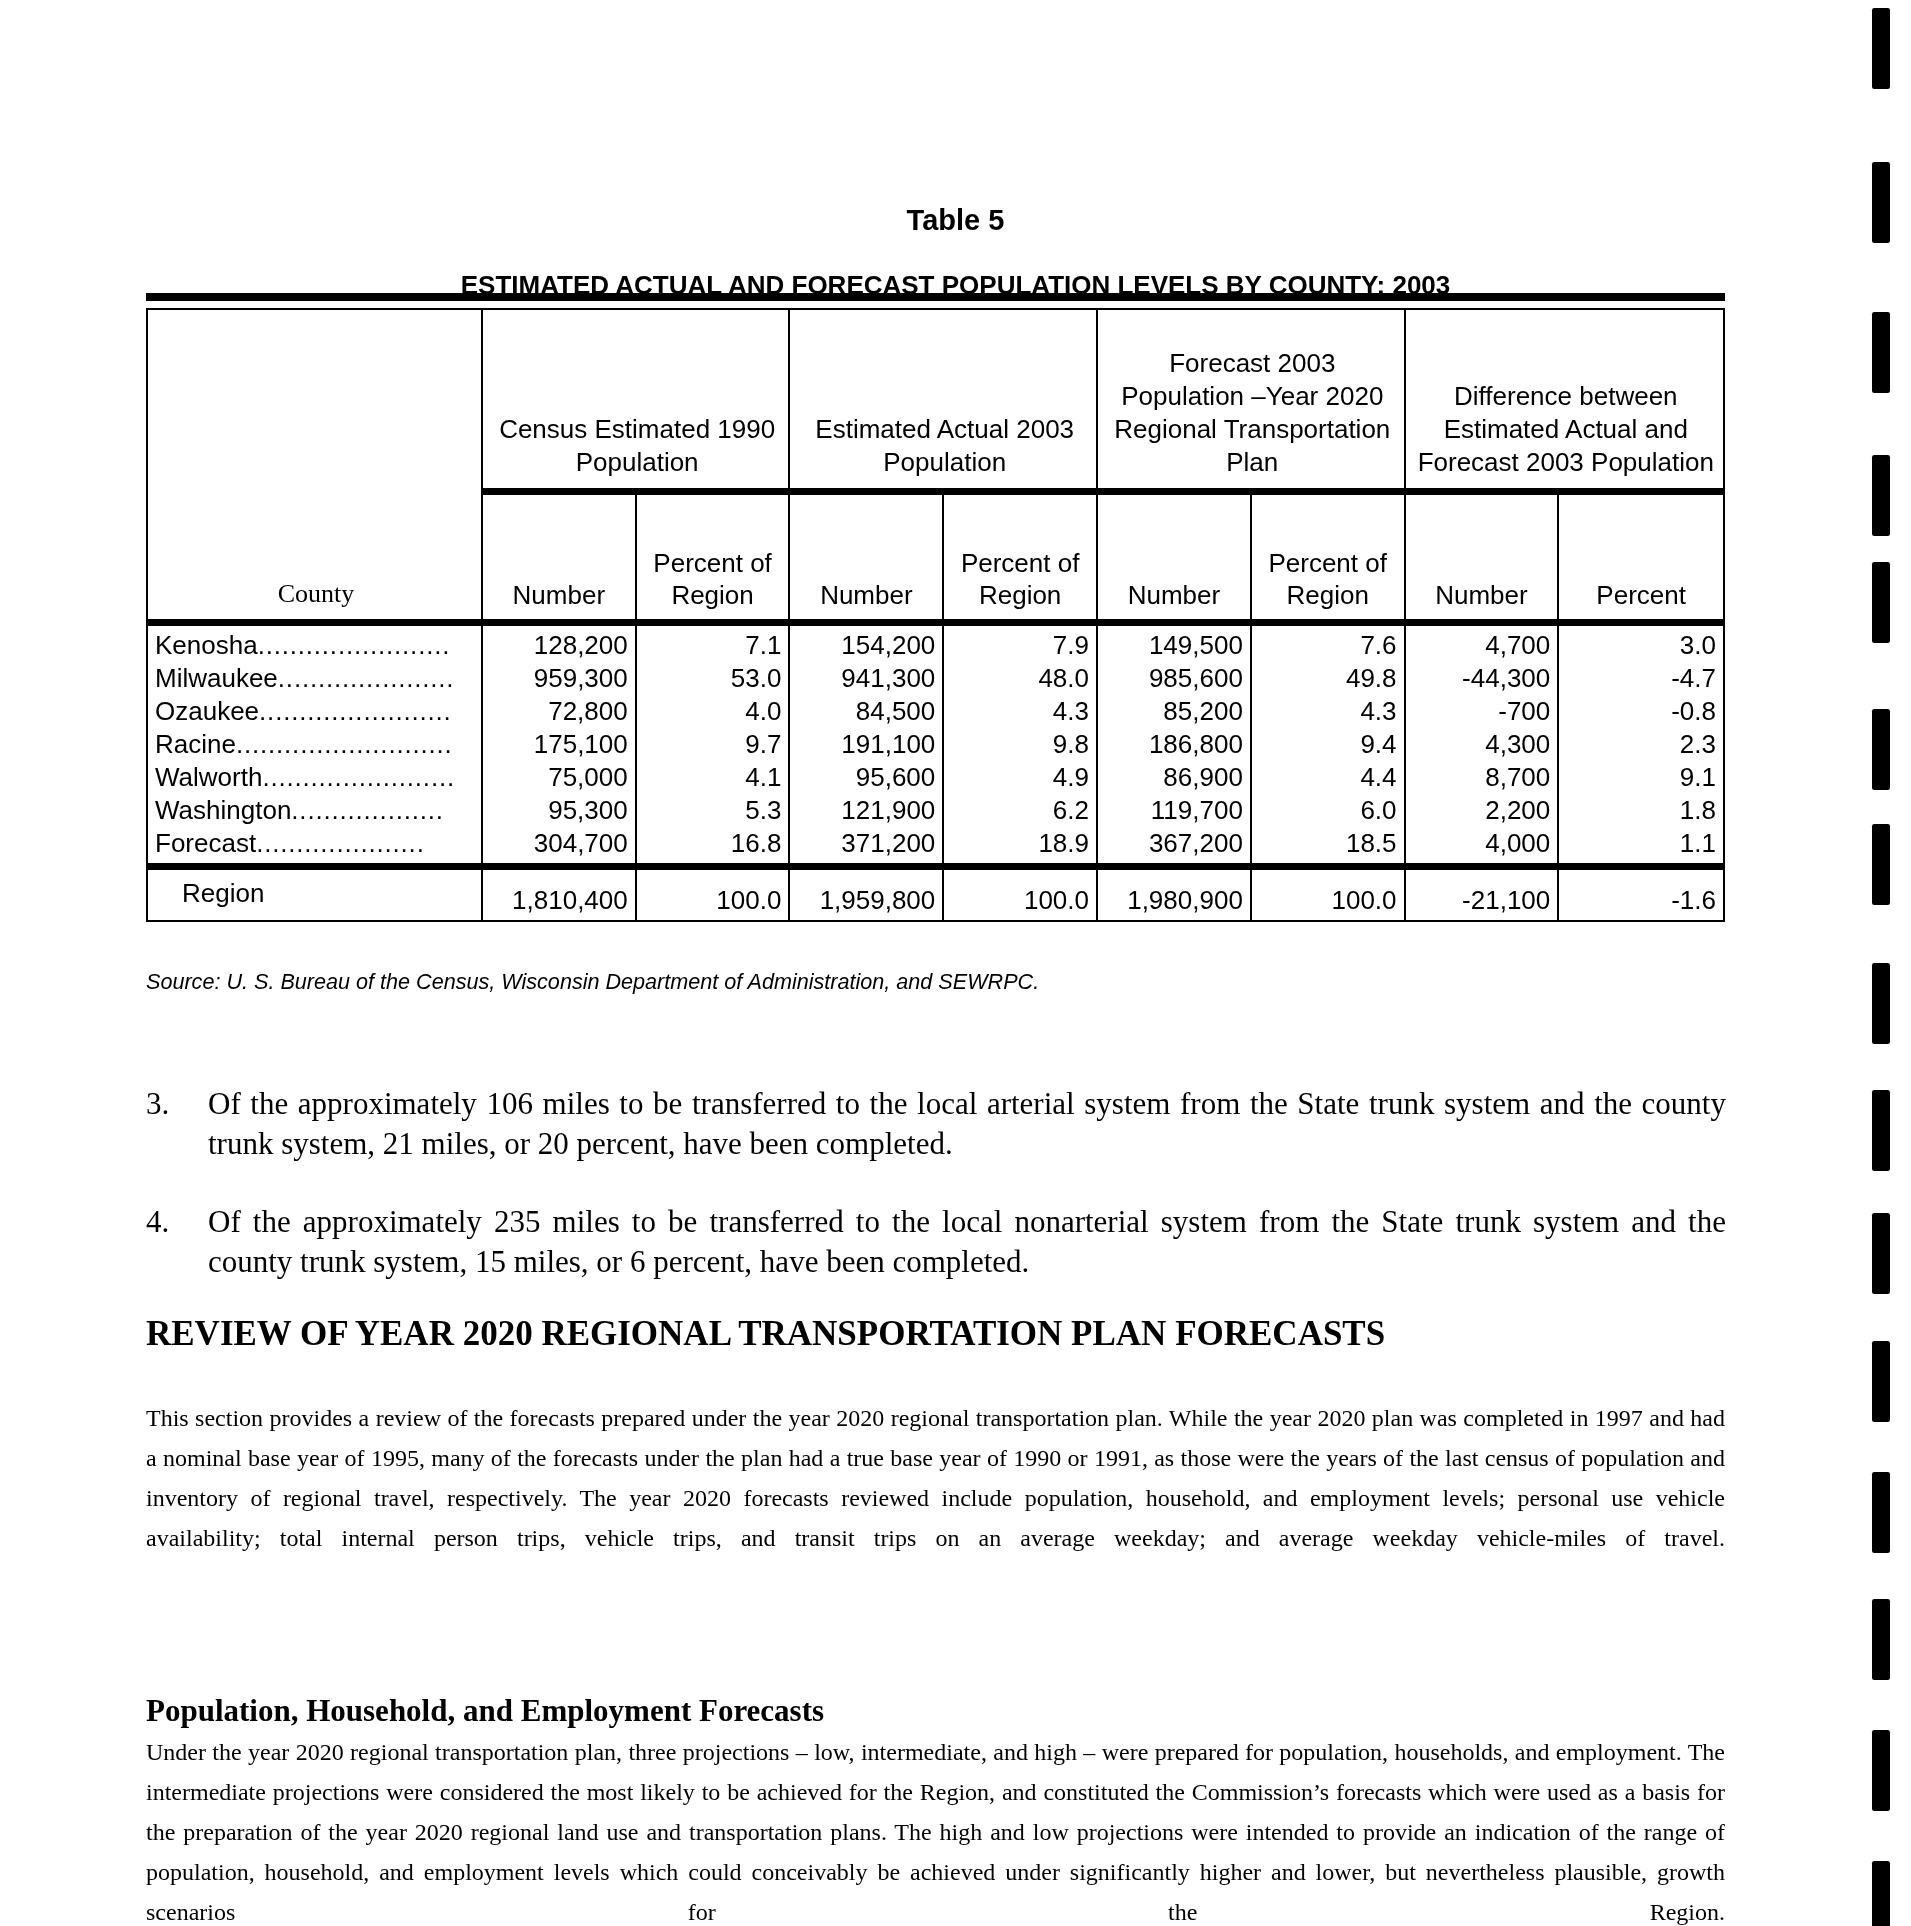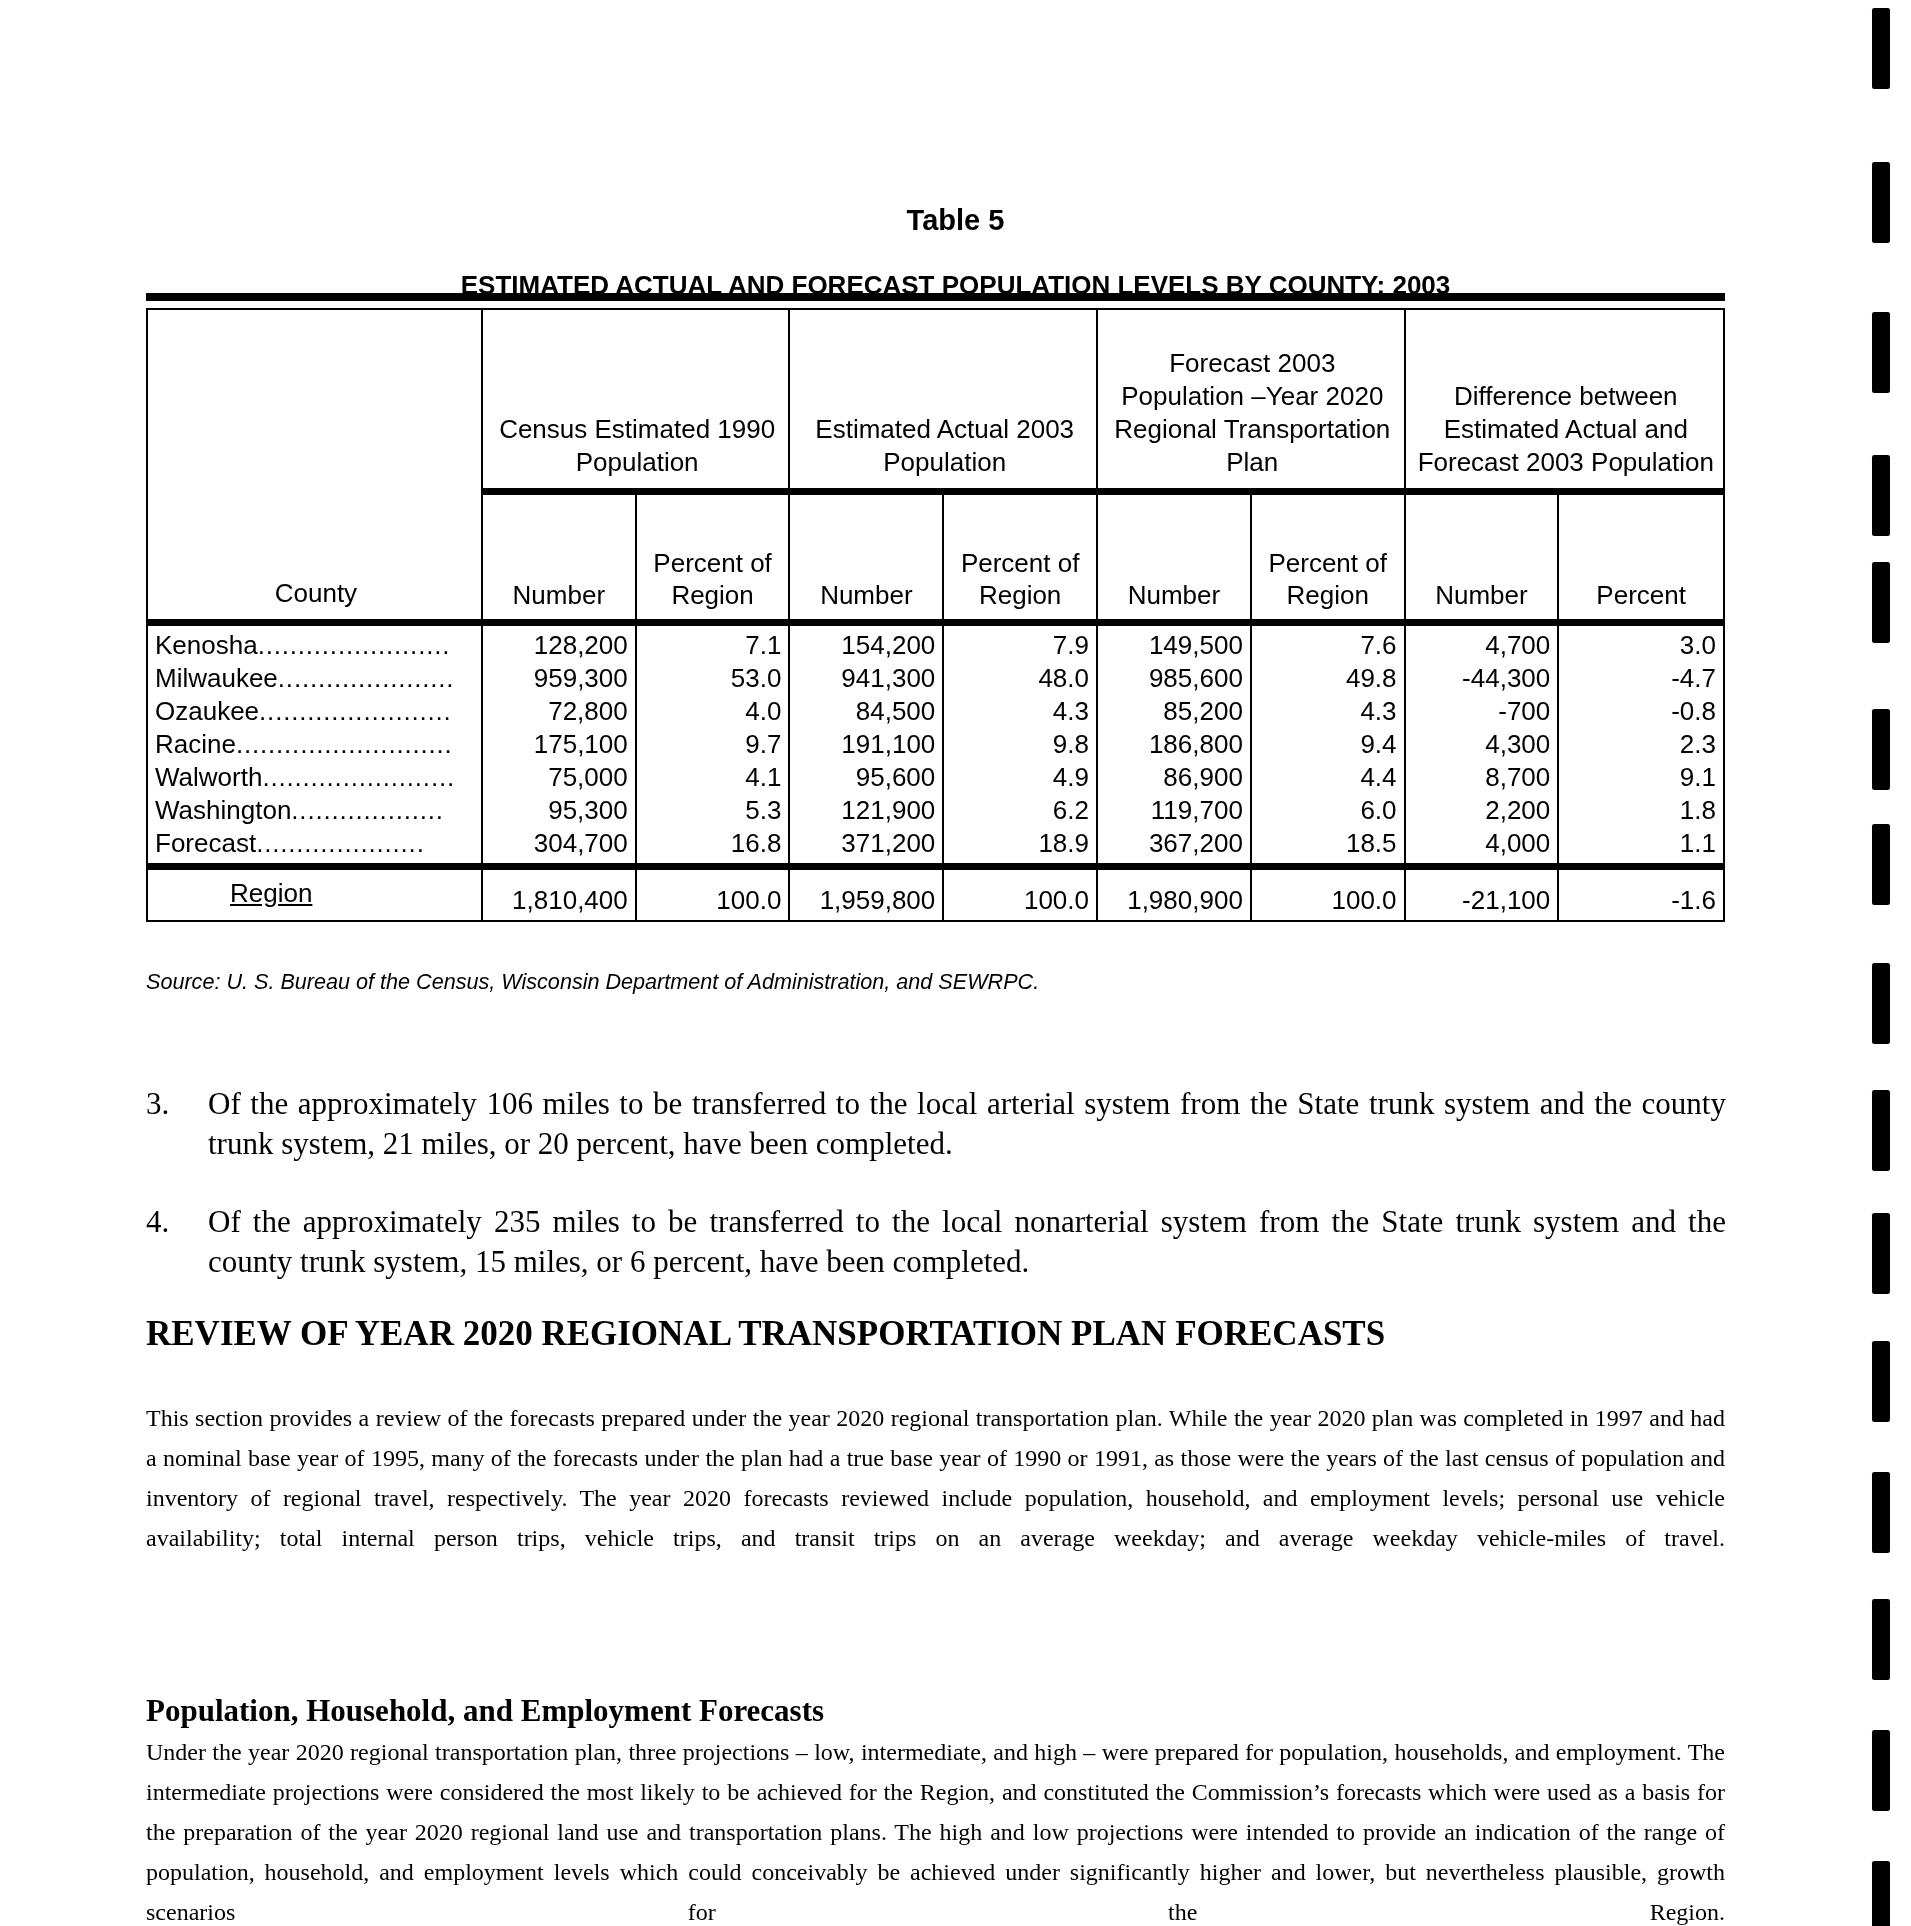"County" table.data thead th.county { font-family: none -> Liberation Serif, serif }
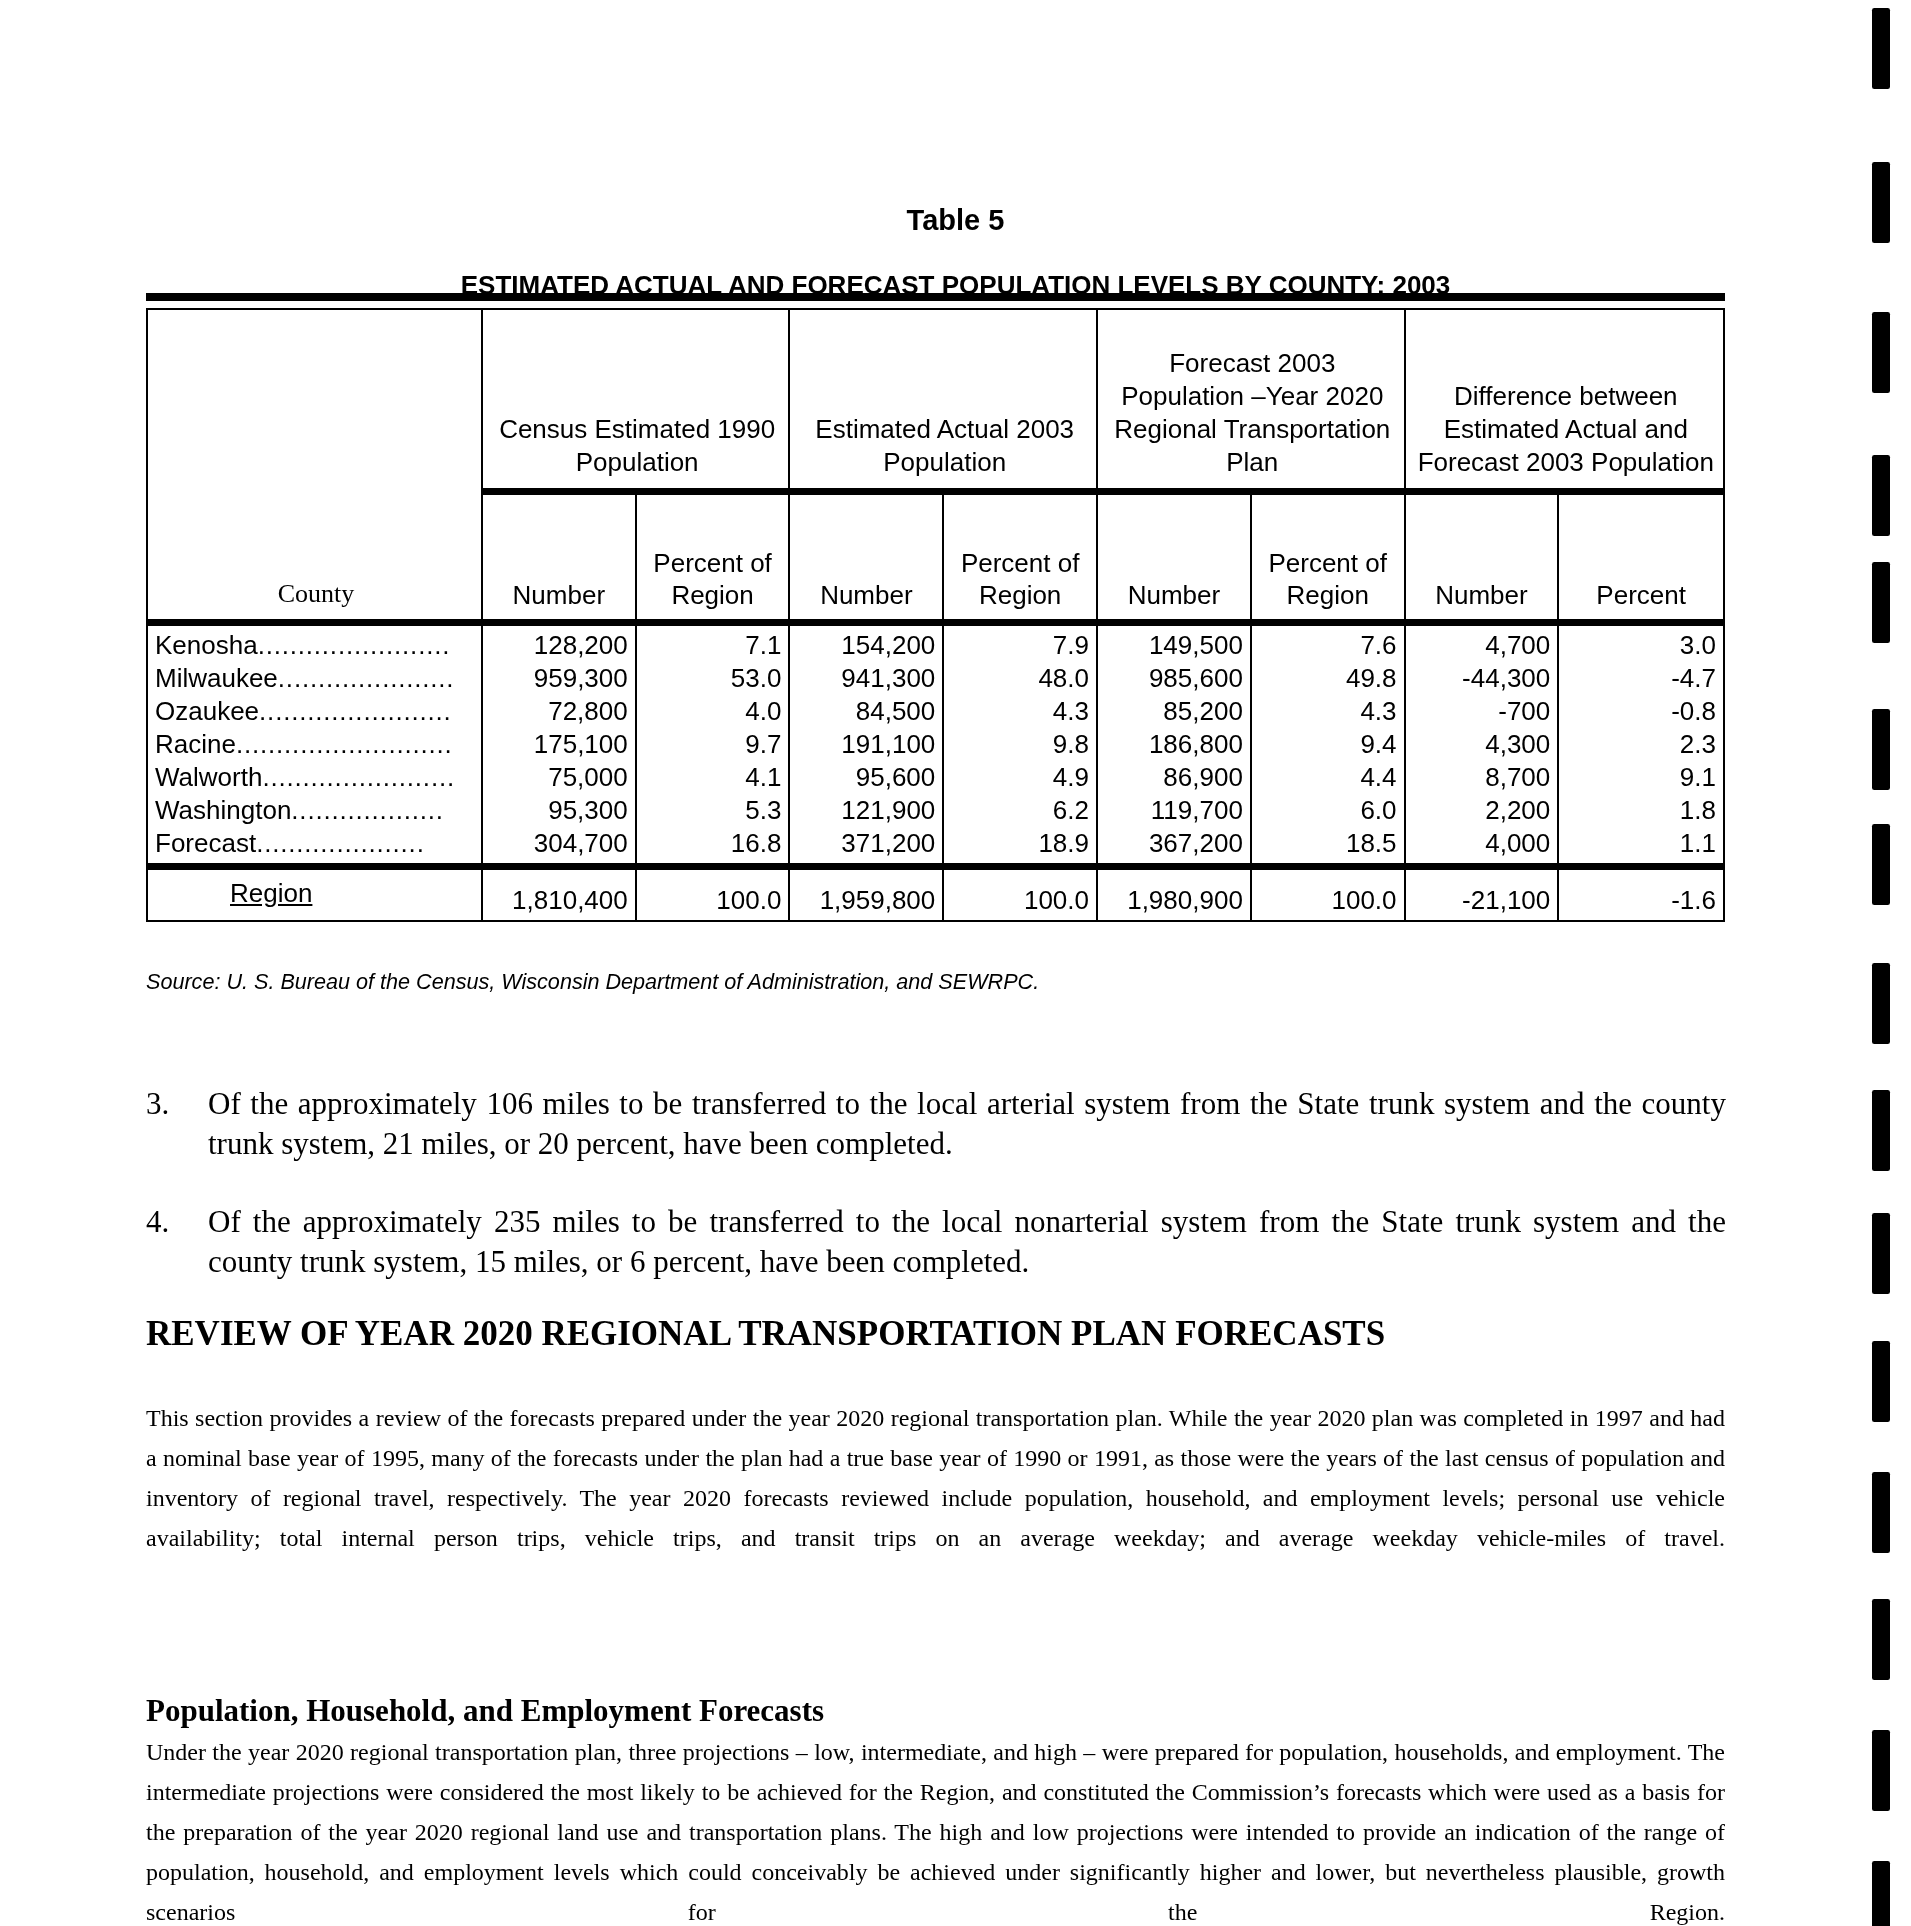"Region" table.data tfoot td.name { padding-left: 82px -> 34px; text-decoration: underline -> none }
